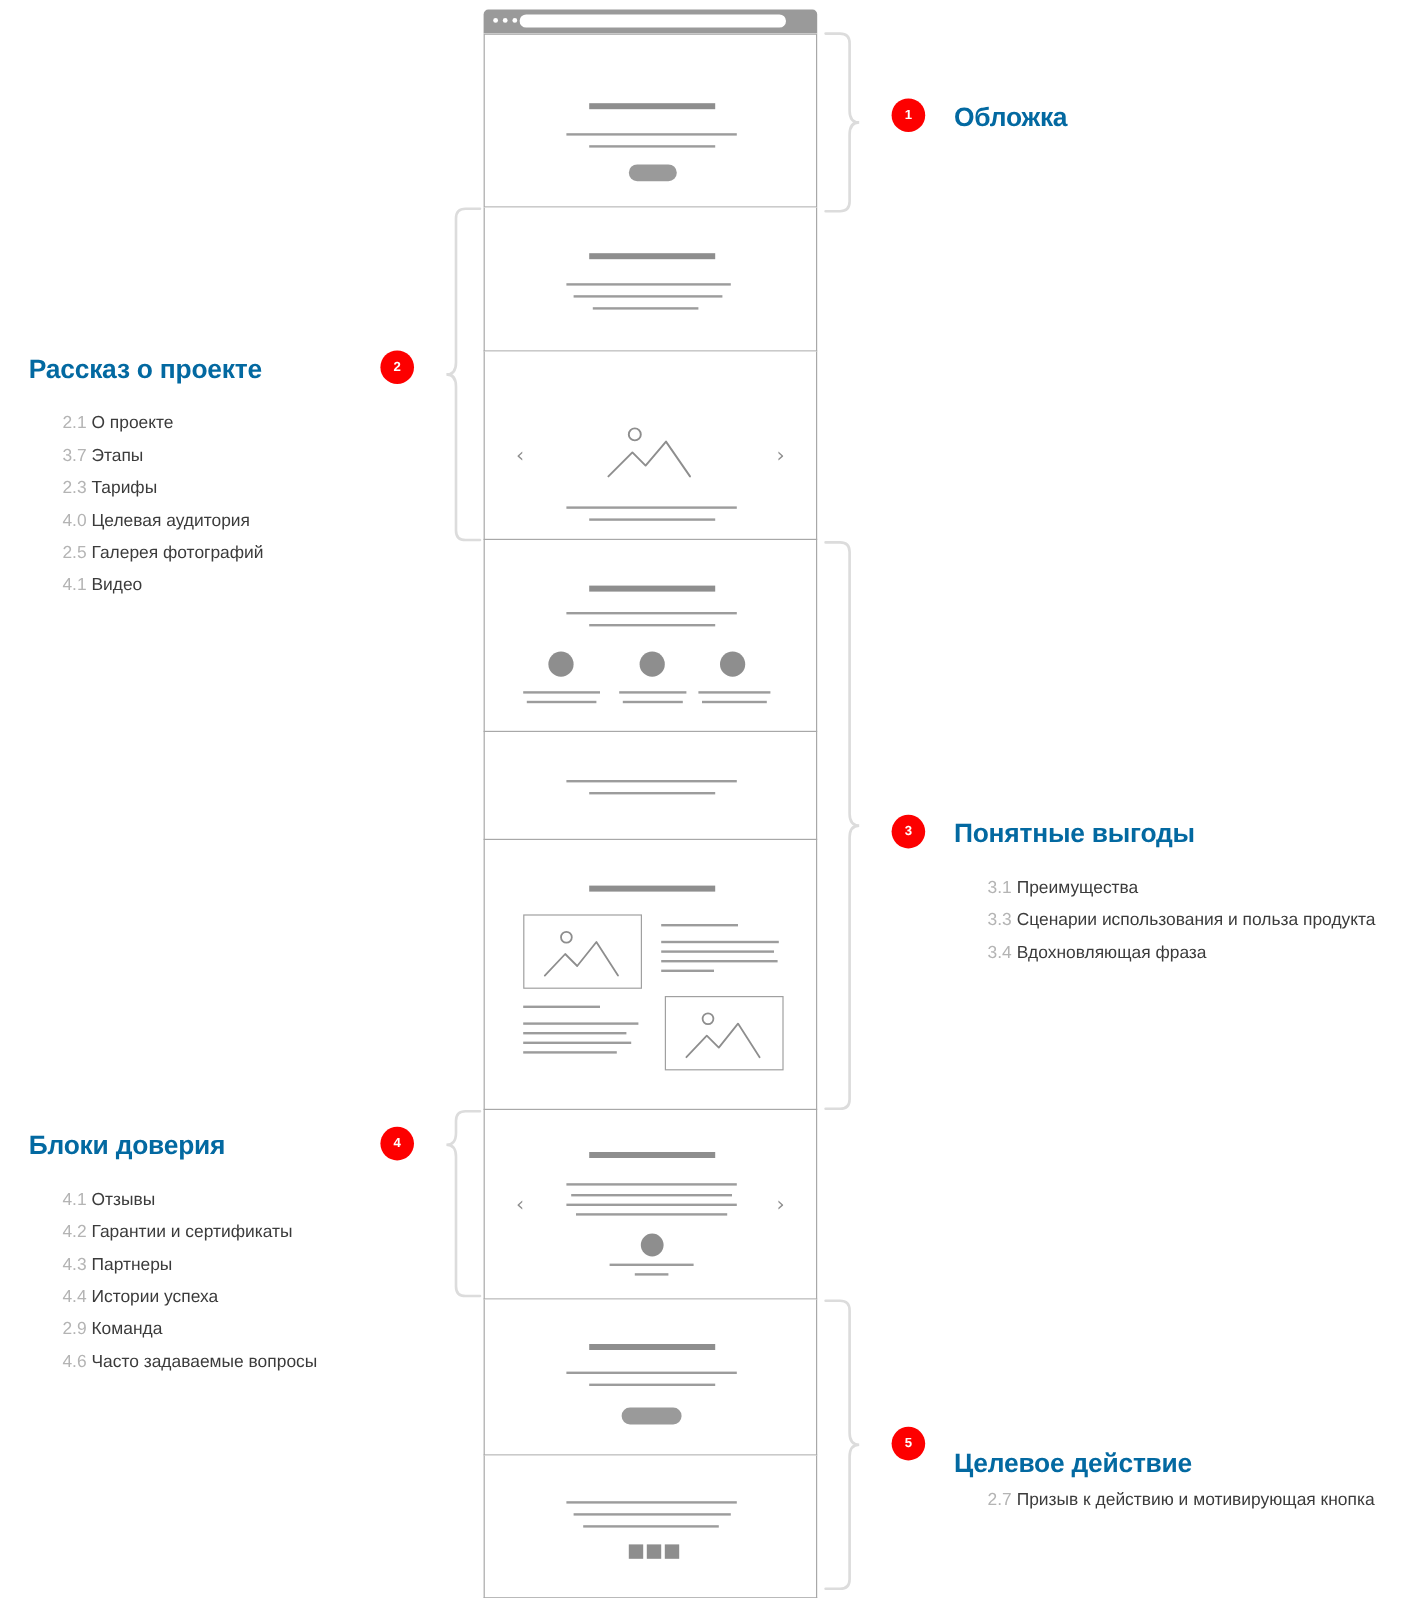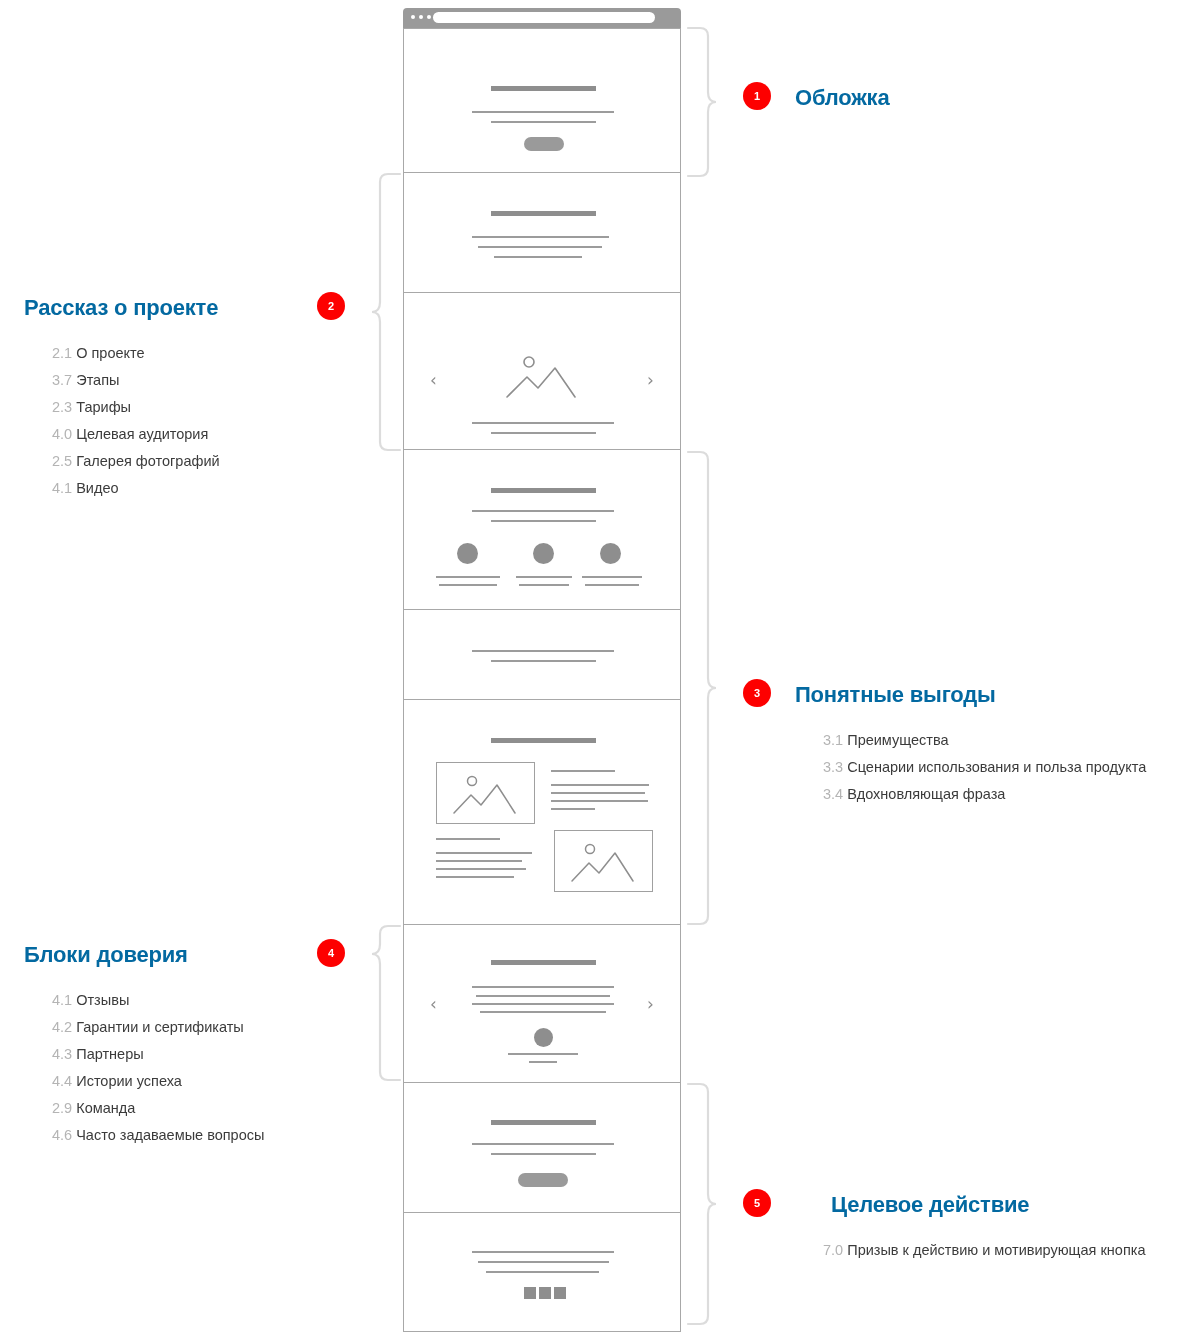"Целевое действие" div.callout-title { margin-left: 36px -> none; top: 3px -> 18px }
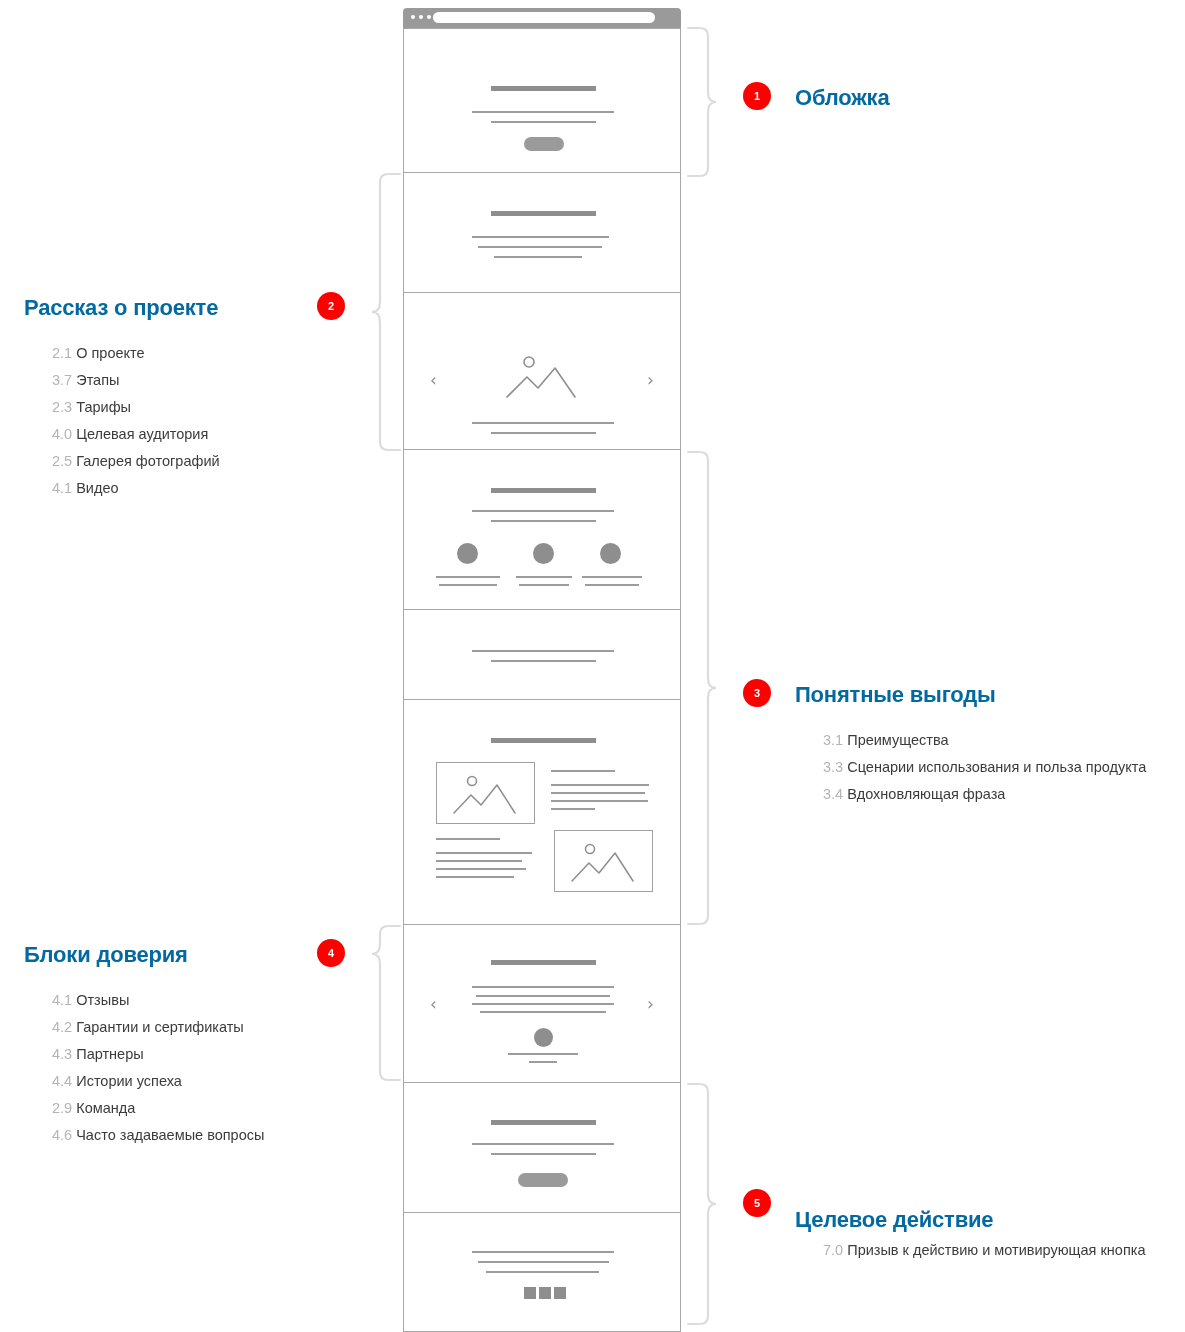"7.0" span.num { text: 7.0 -> 2.7 }
